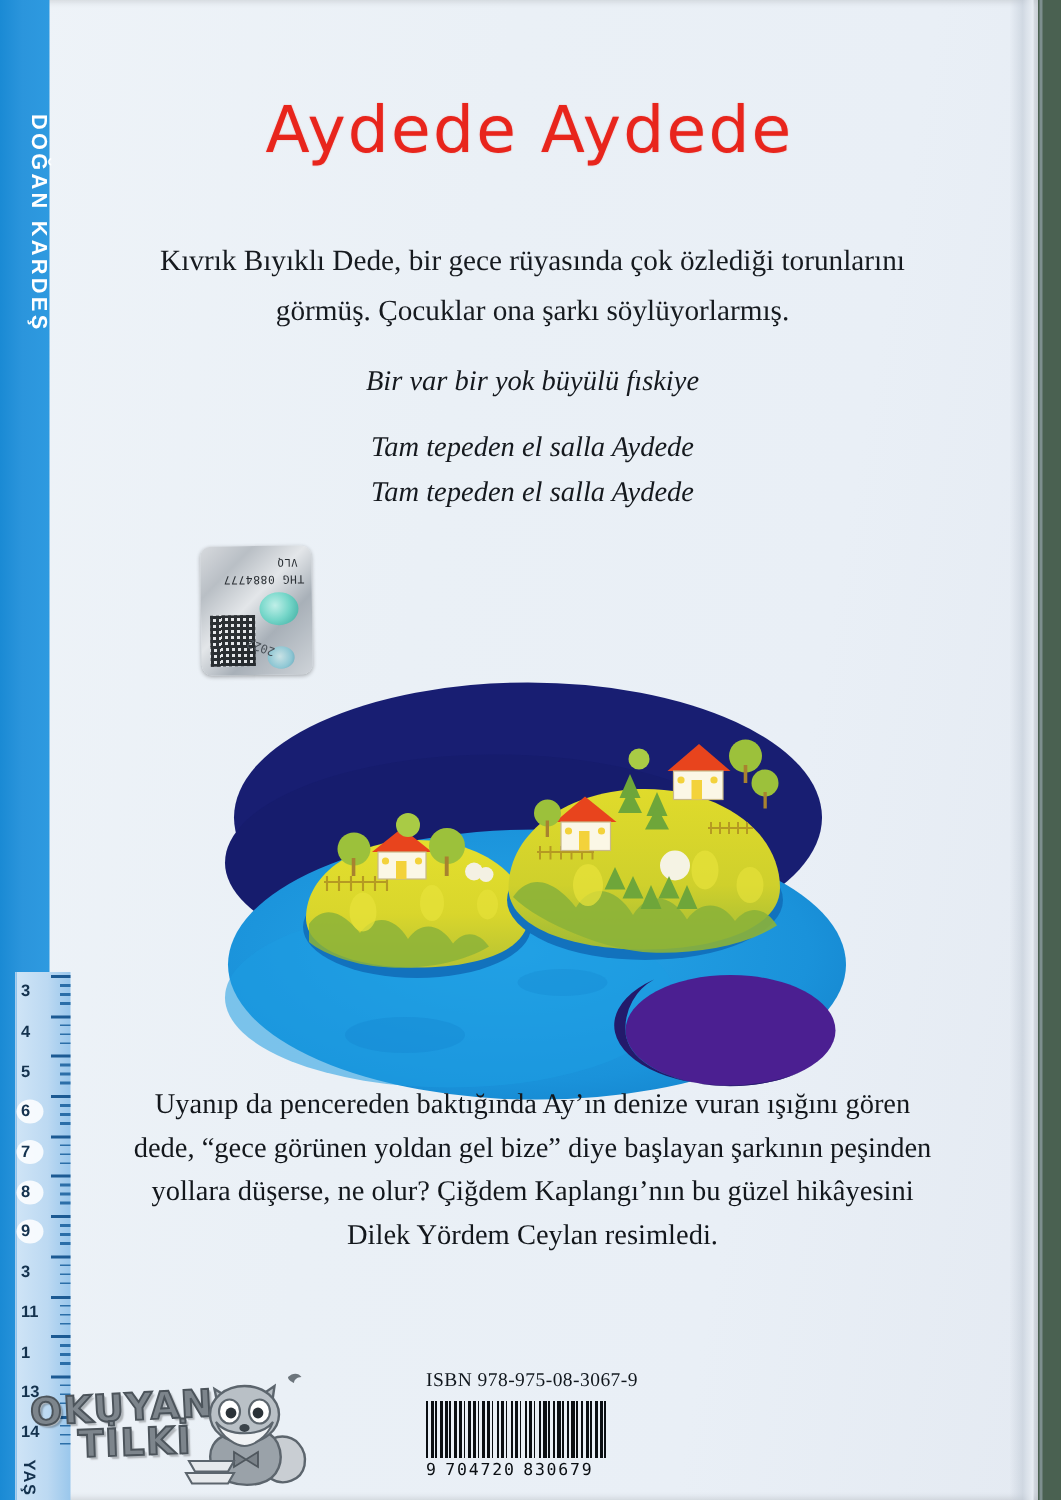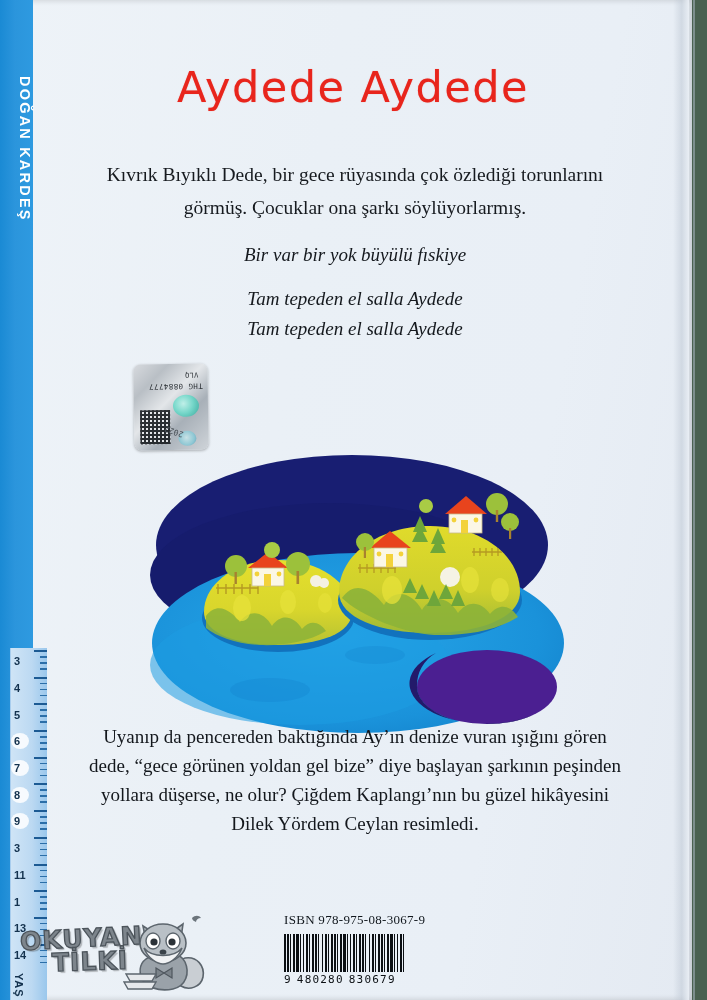"480280" span { text: 480280 -> 704720 }
